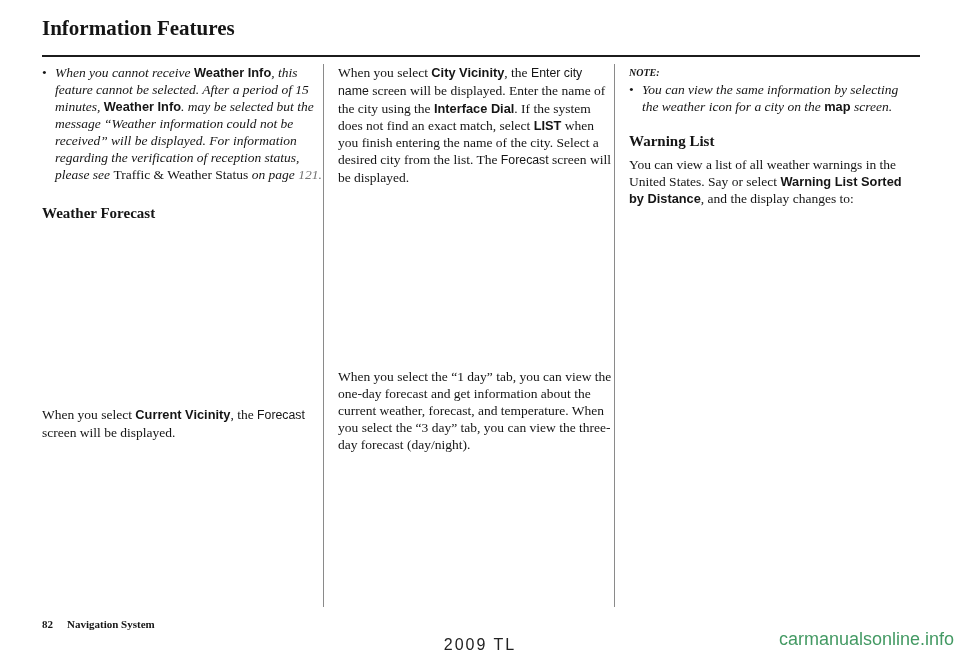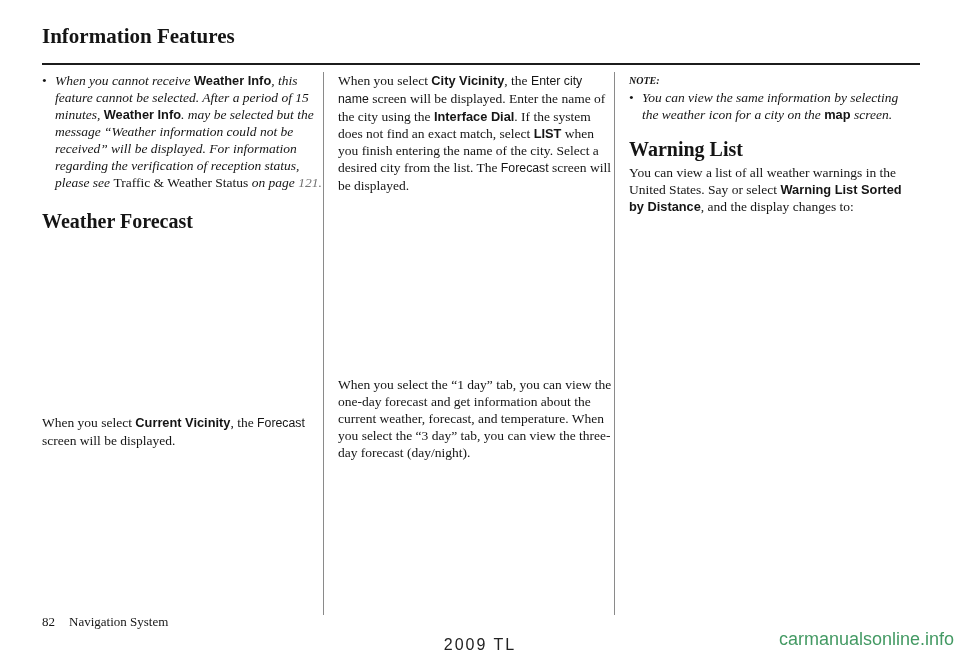"Information Features" .page { margin-top: 8px -> none }
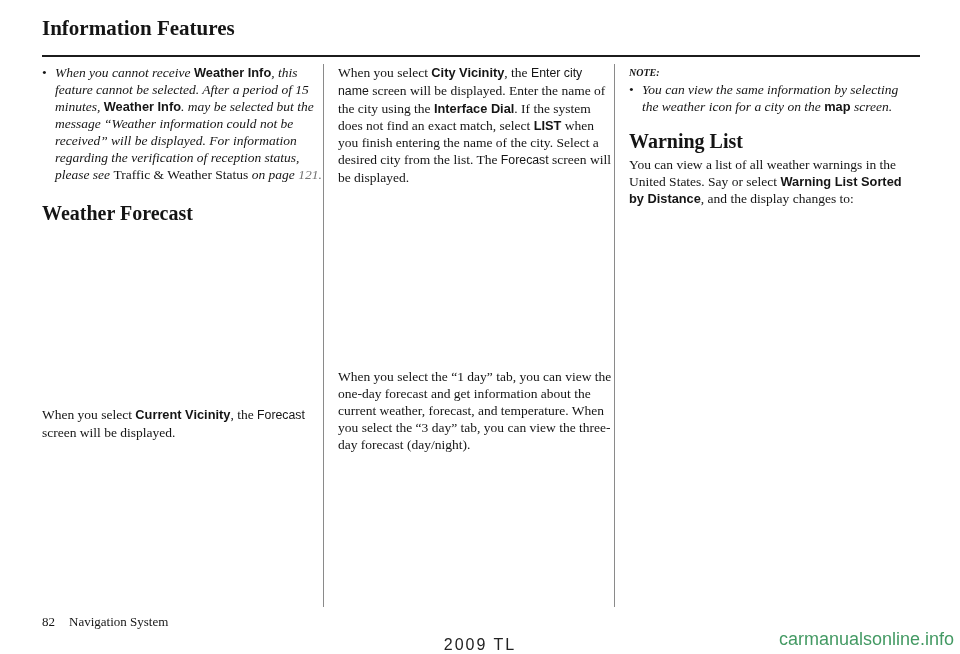"Warning List" h2.sub { font-size: 20px -> 15px }
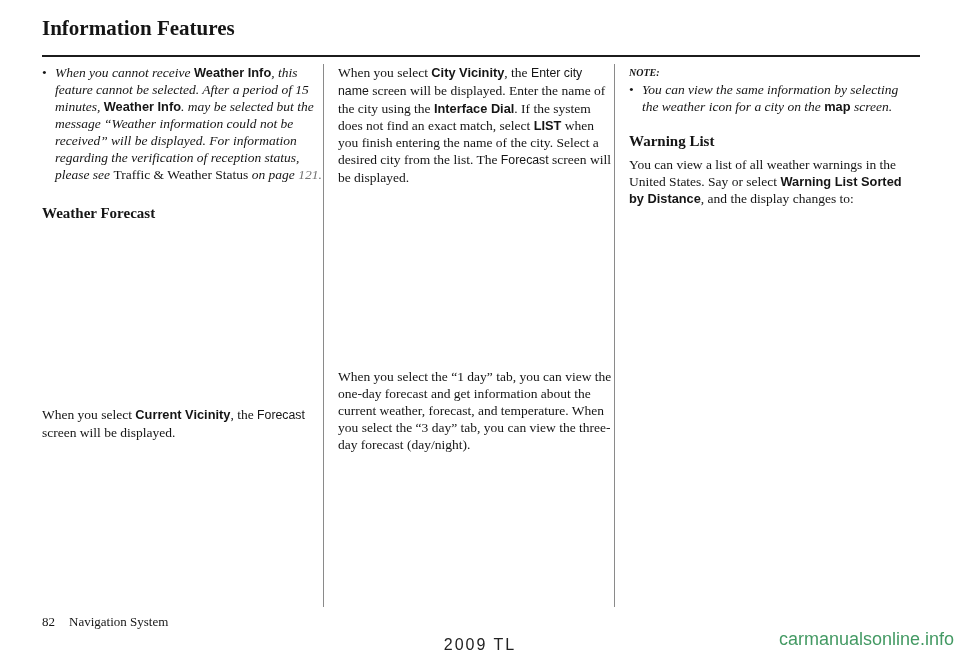"82 Navigation System" .footer-left { font-size: 13px -> 11px; font-weight: normal -> bold }
